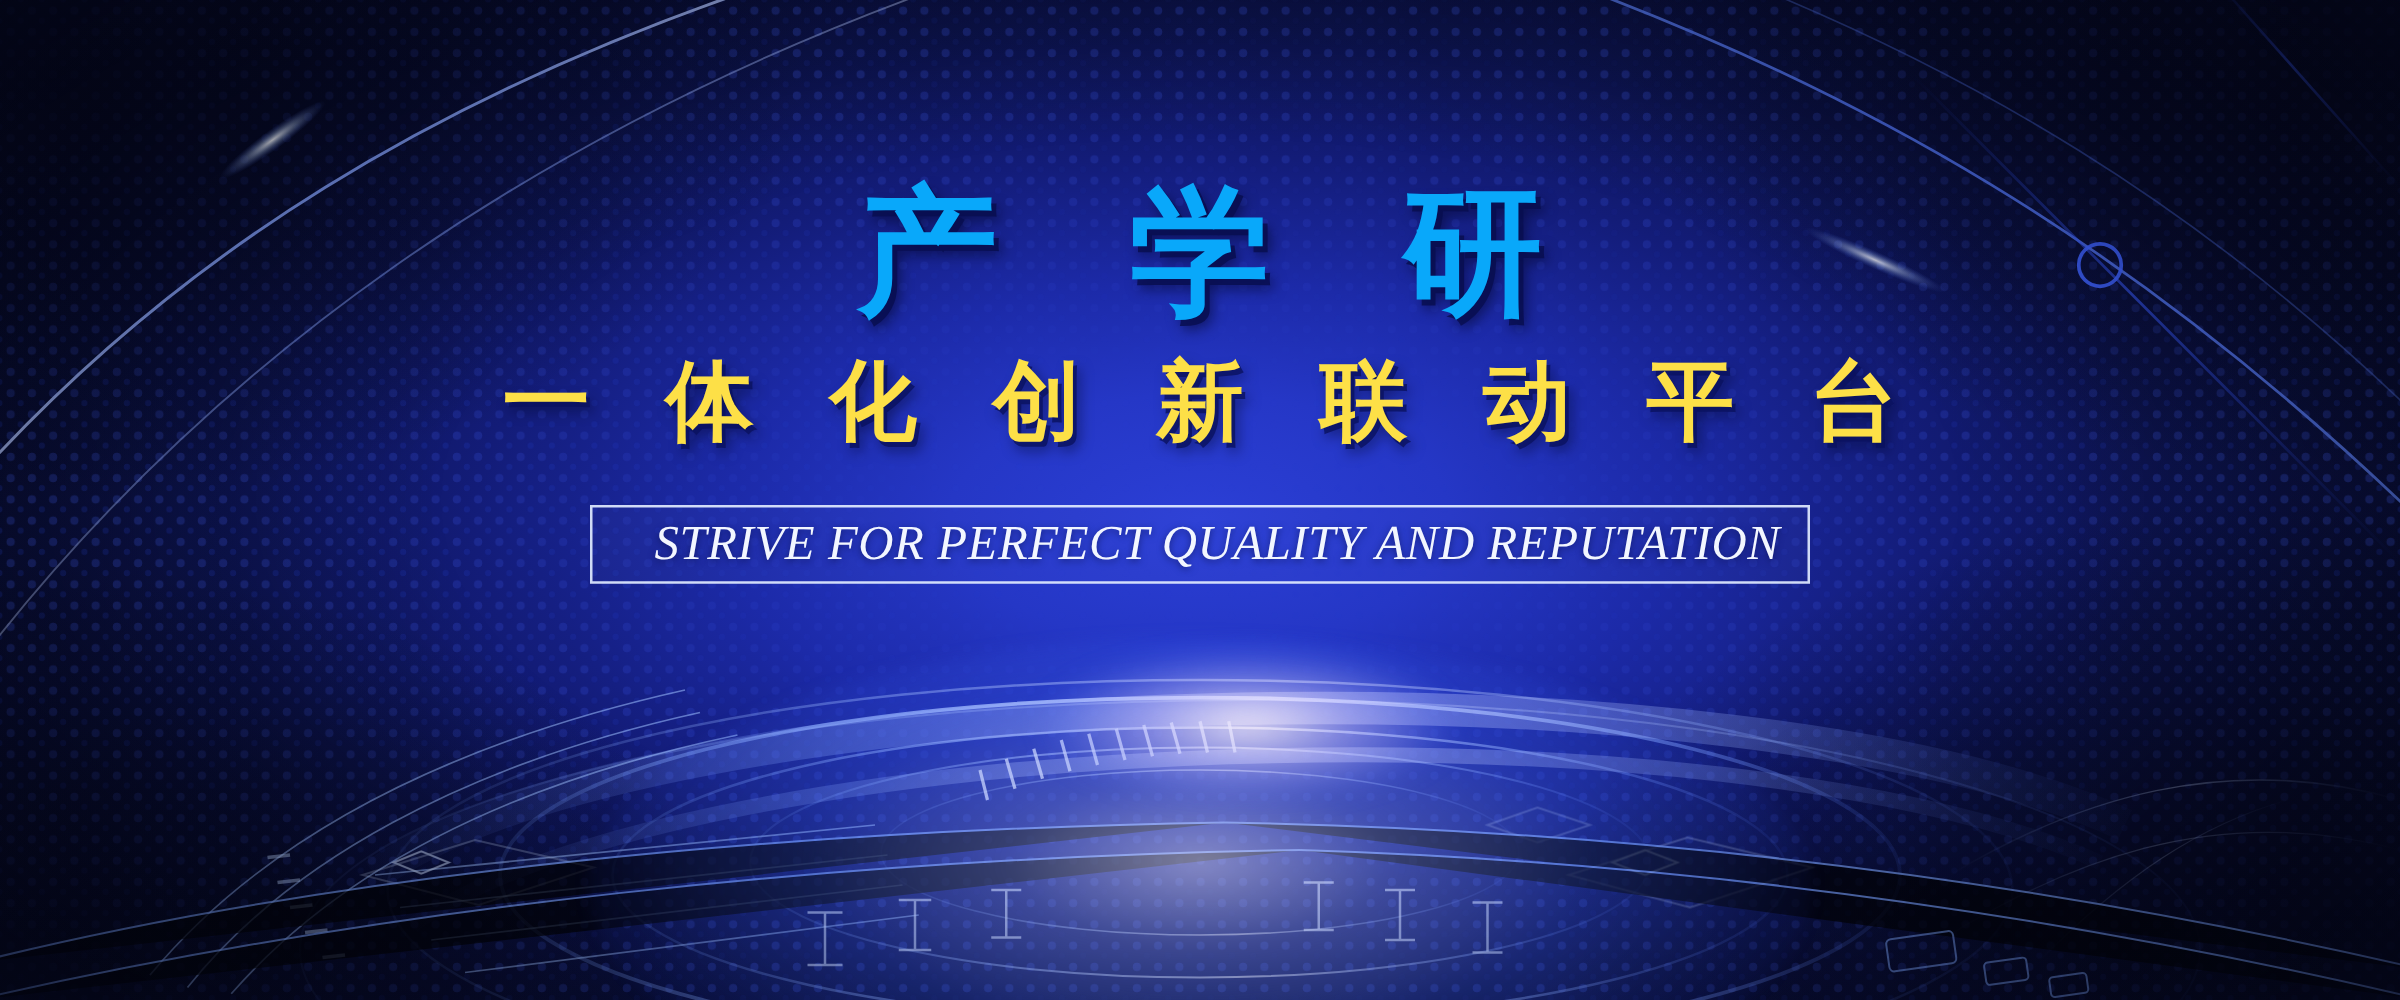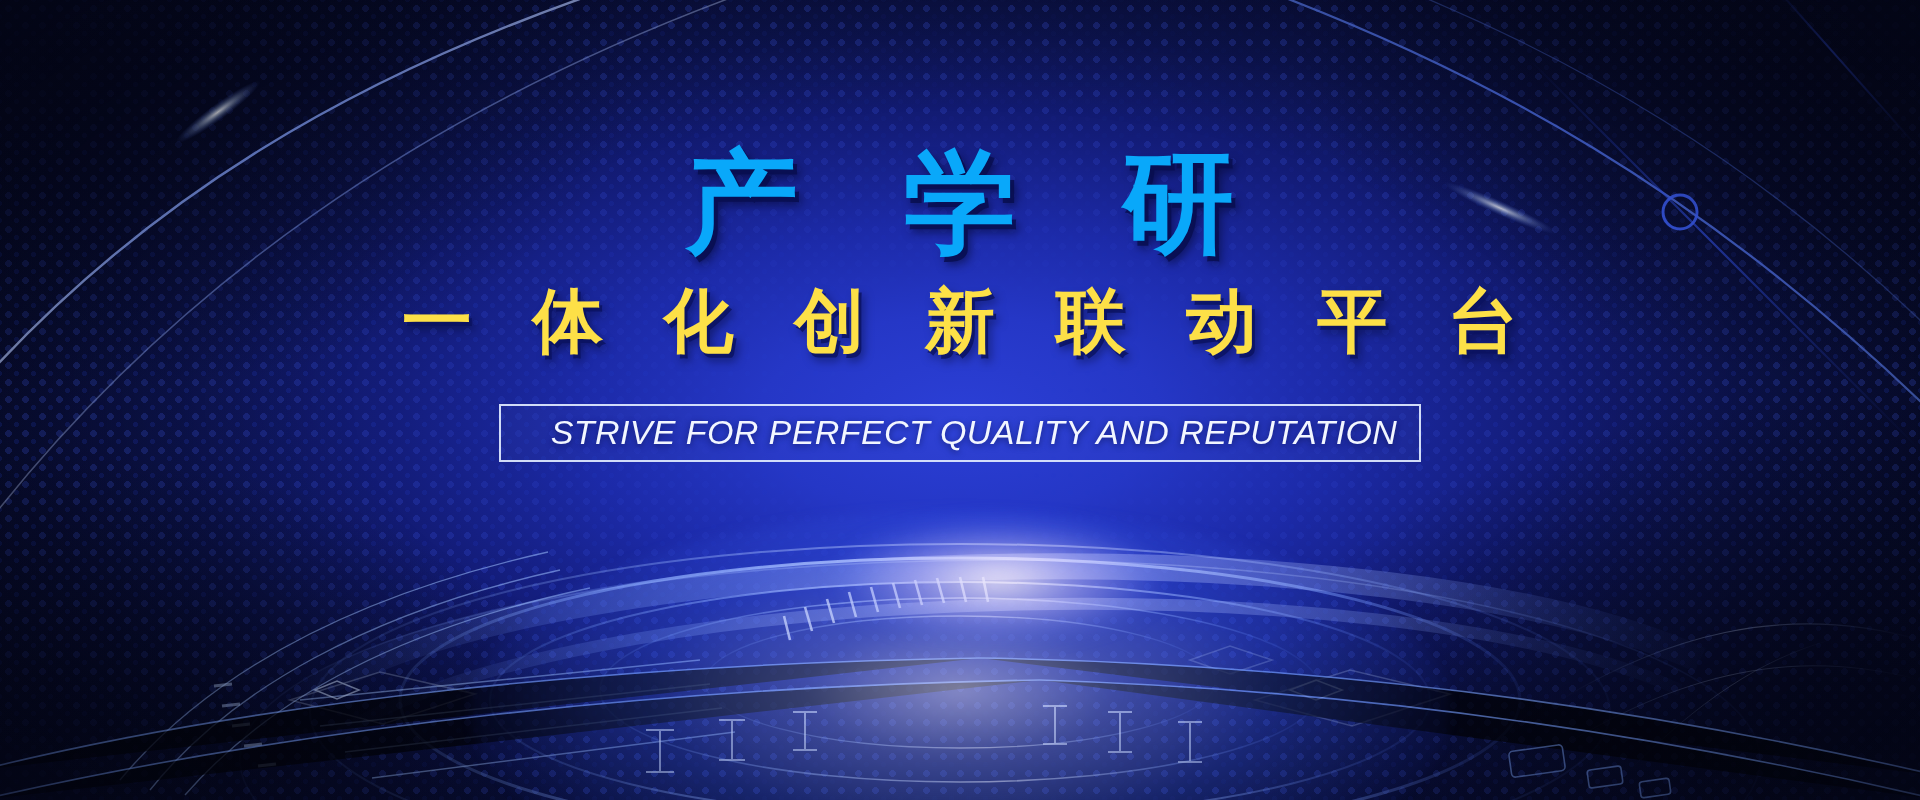"STRIVE FOR PERFECT QUALITY AND" .tagline-text { font-family: Liberation Sans, sans-serif -> Liberation Serif, serif; font-size: 34px -> 39px }
